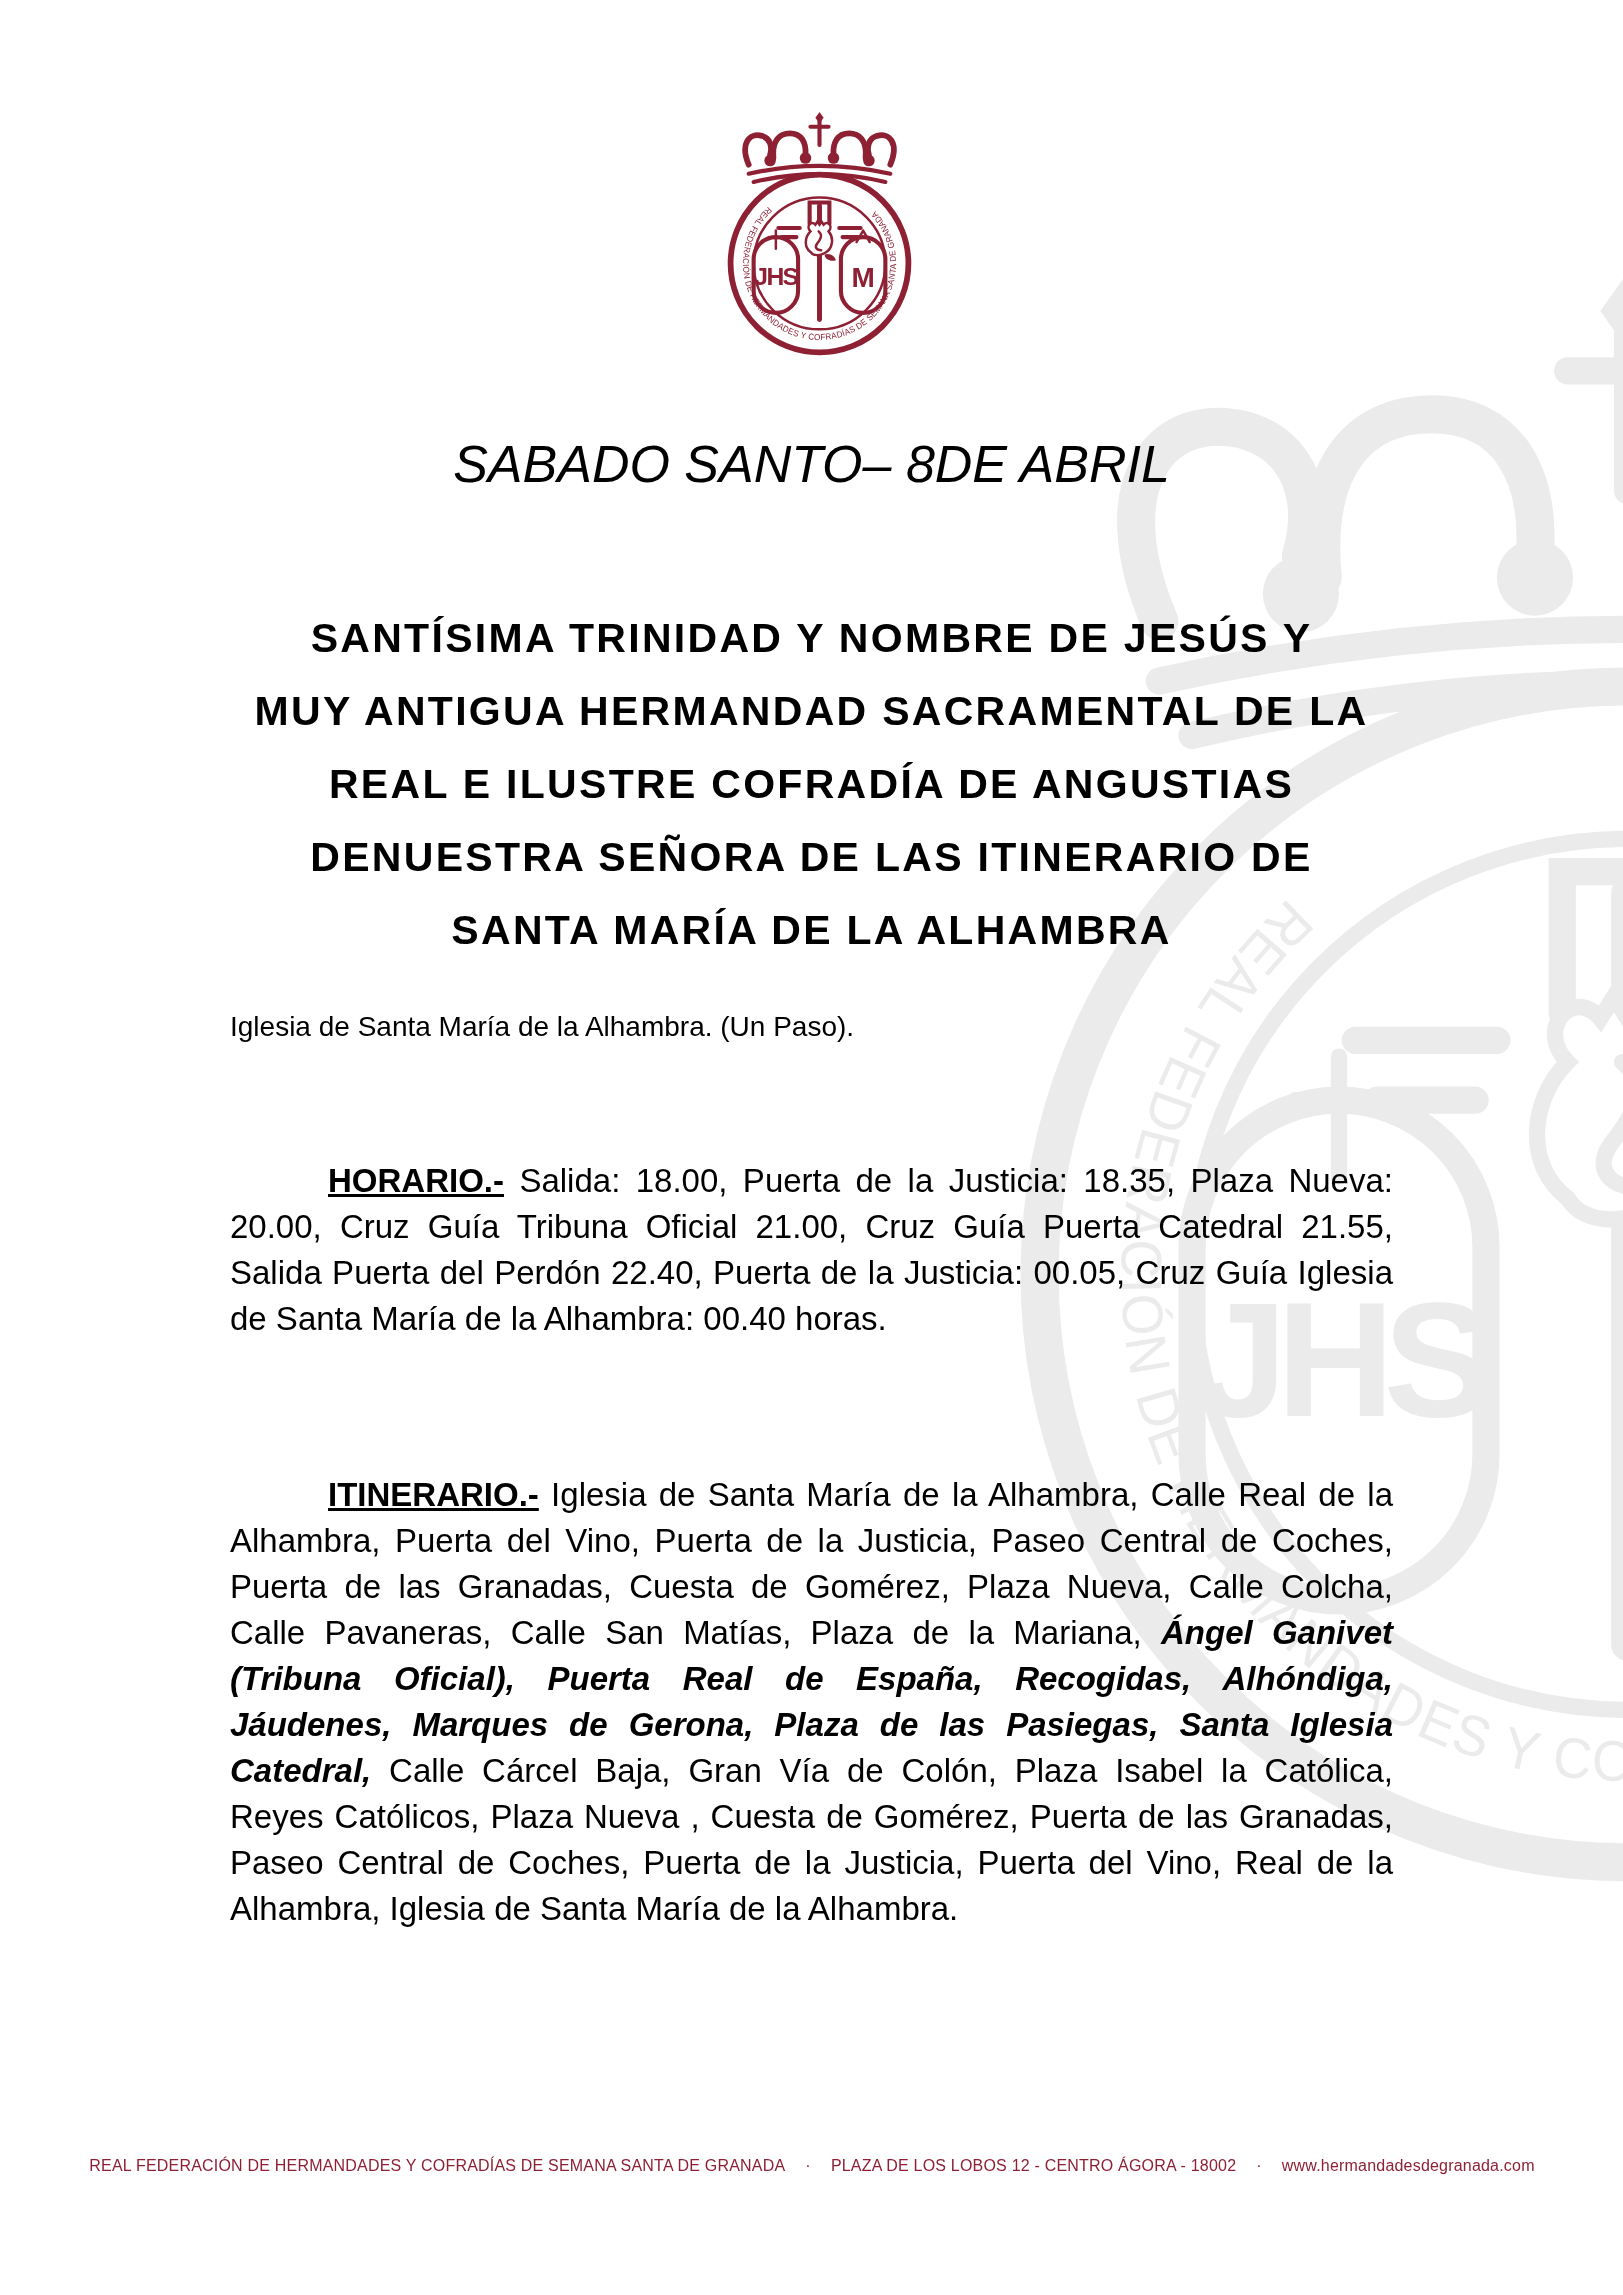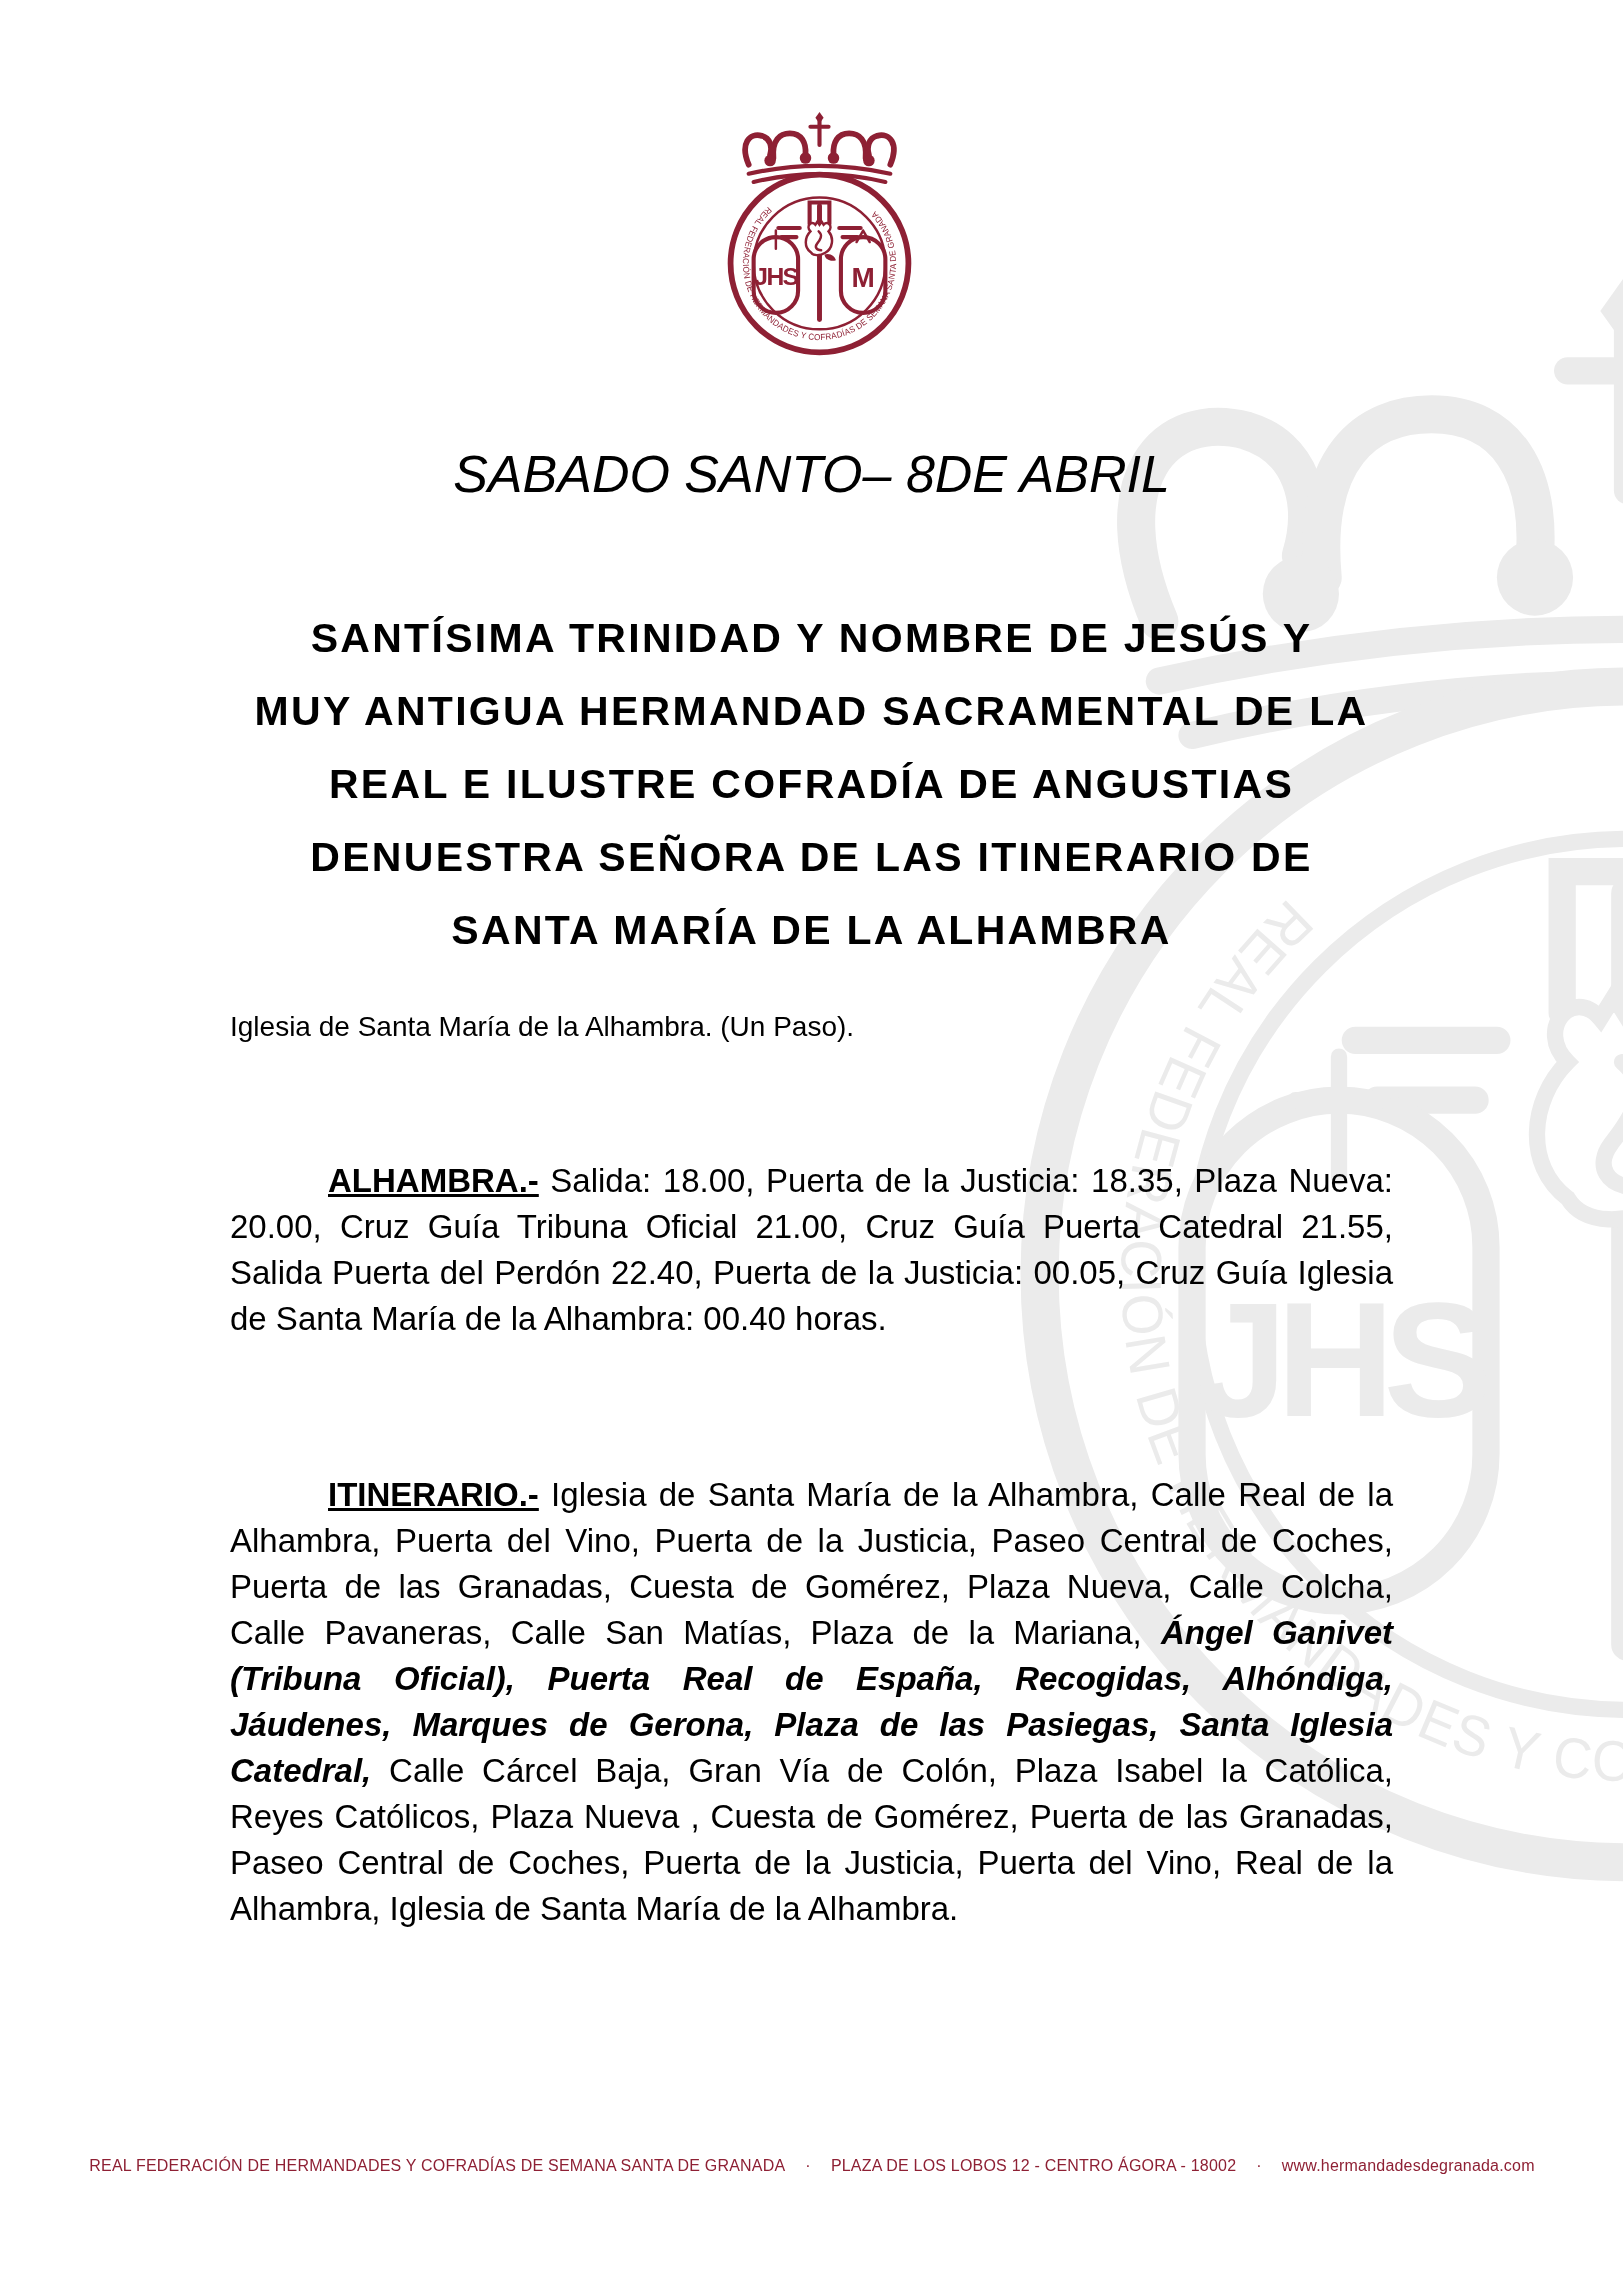"SABADO SANTO– 8DE ABRIL" .title { top: 444px -> 434px }
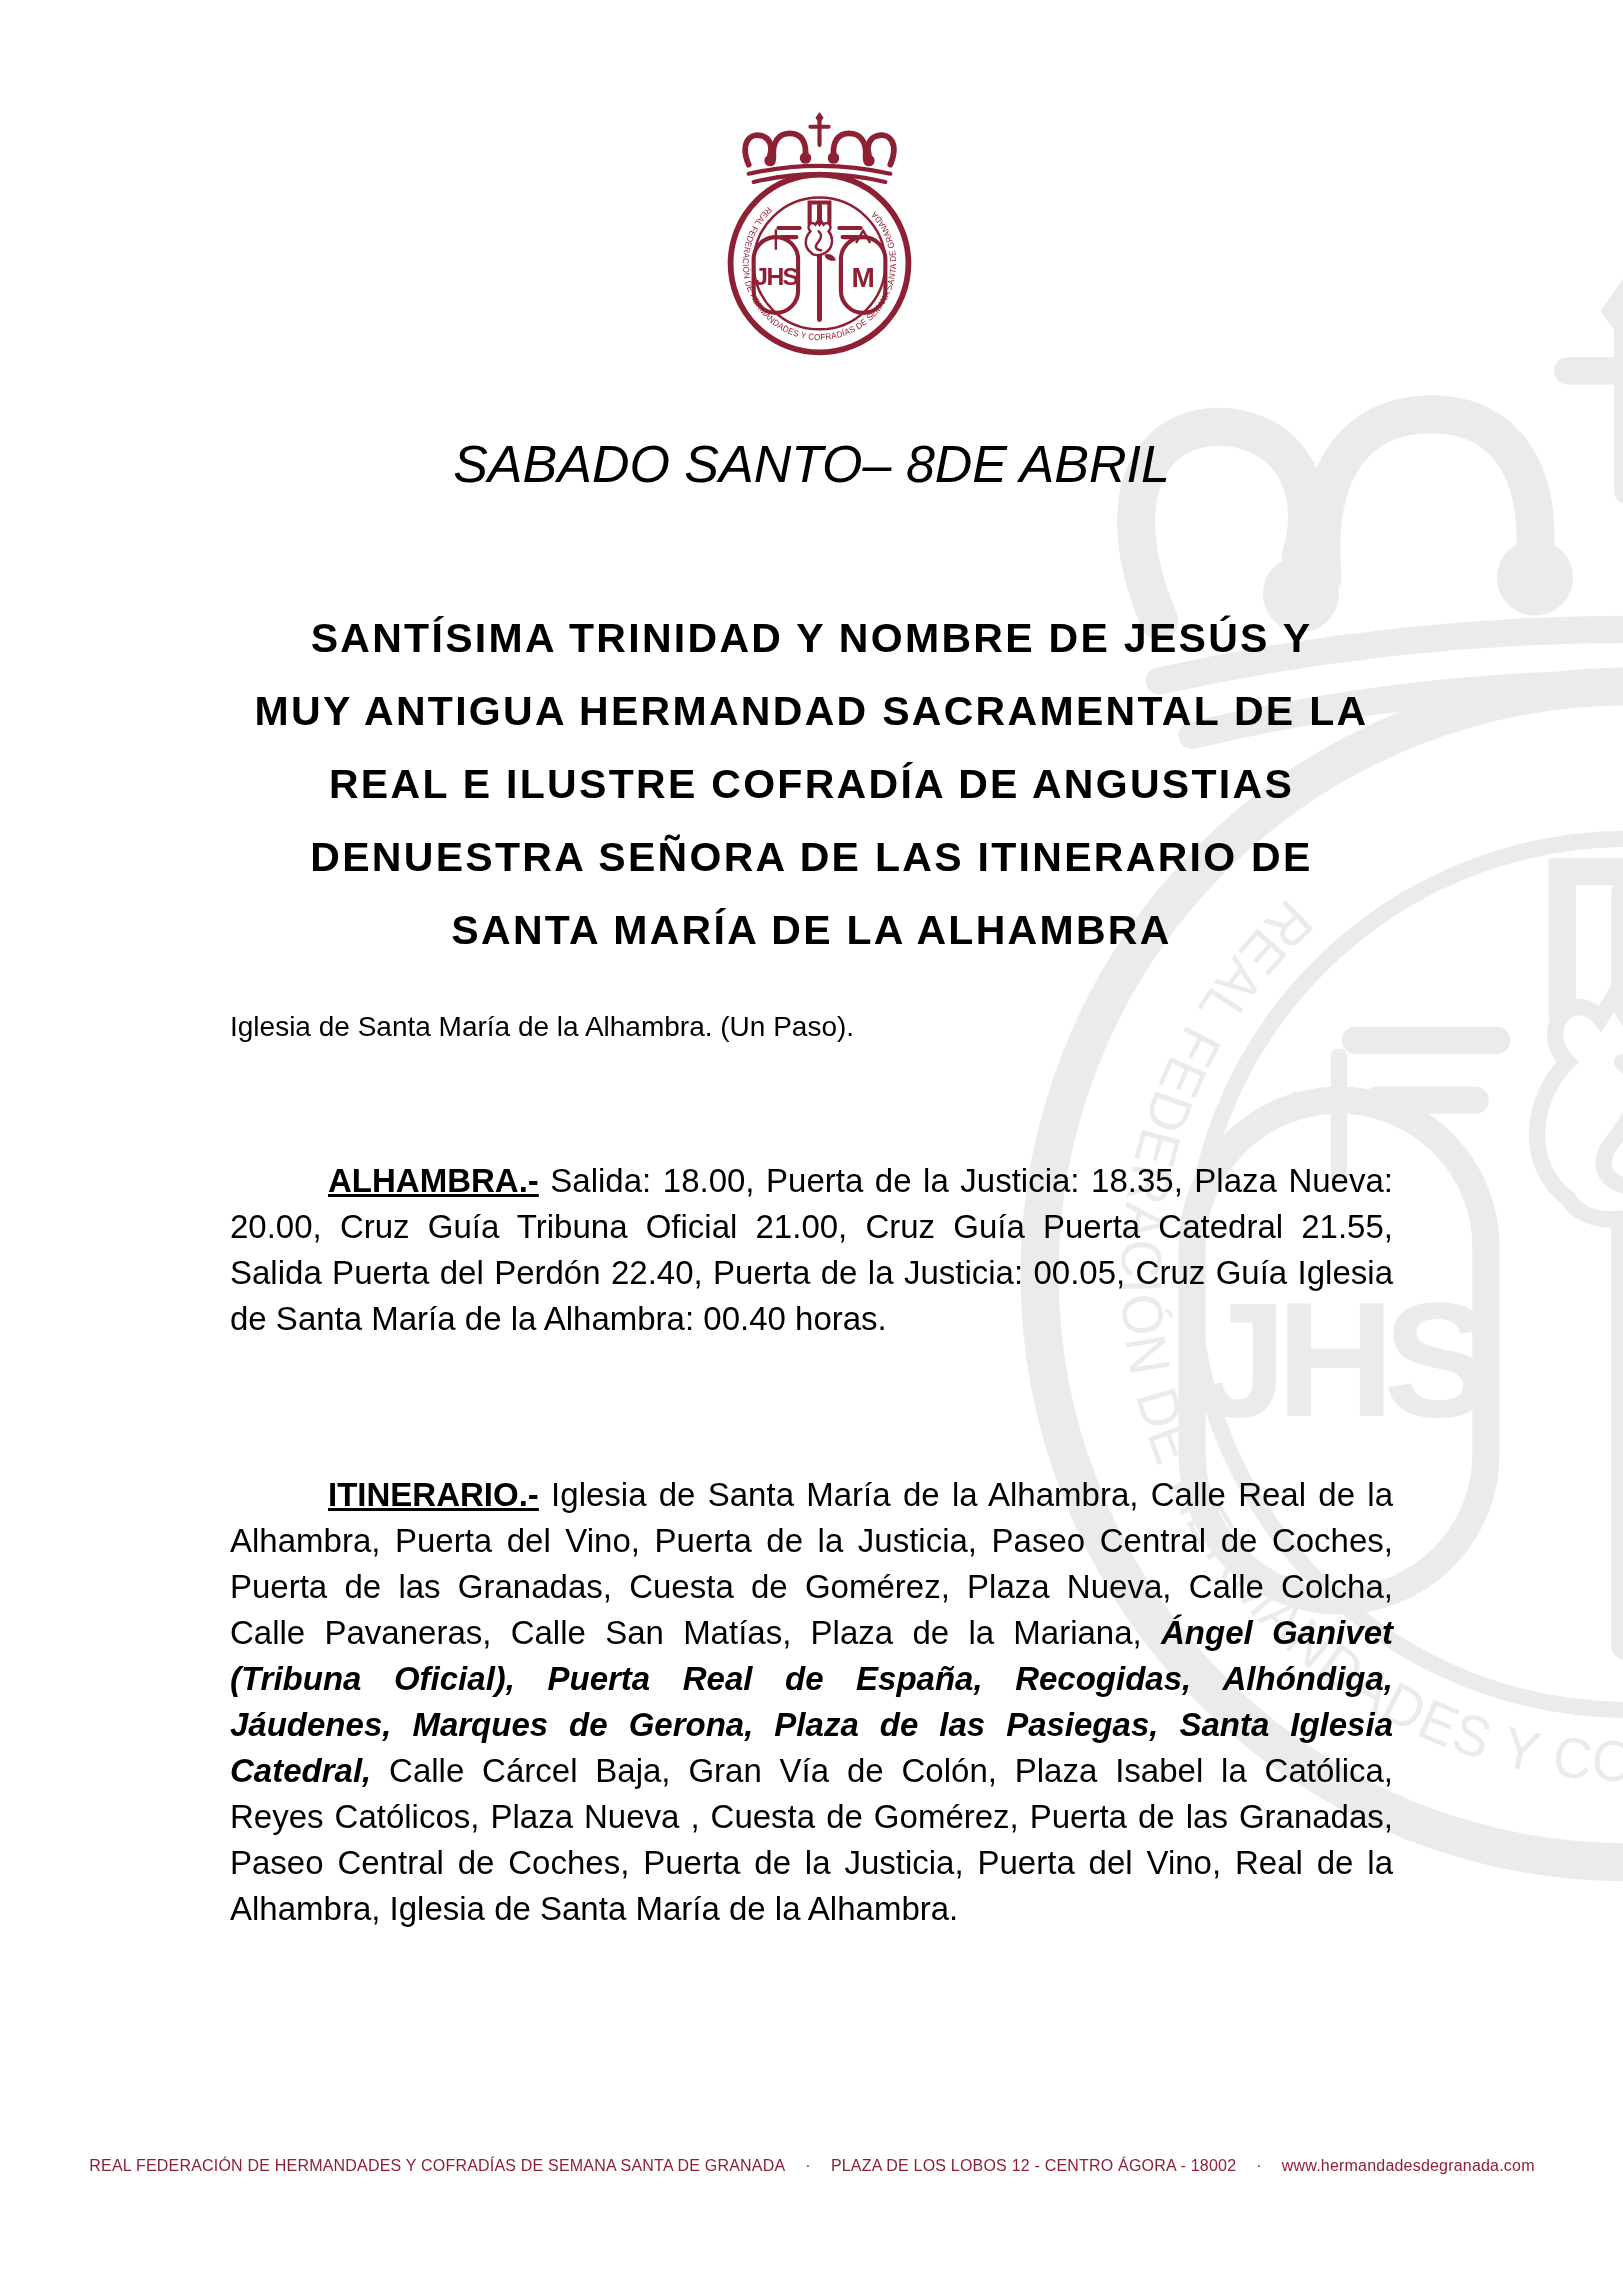"ALHAMBRA.-" span.label { text: ALHAMBRA.- -> HORARIO.- }
